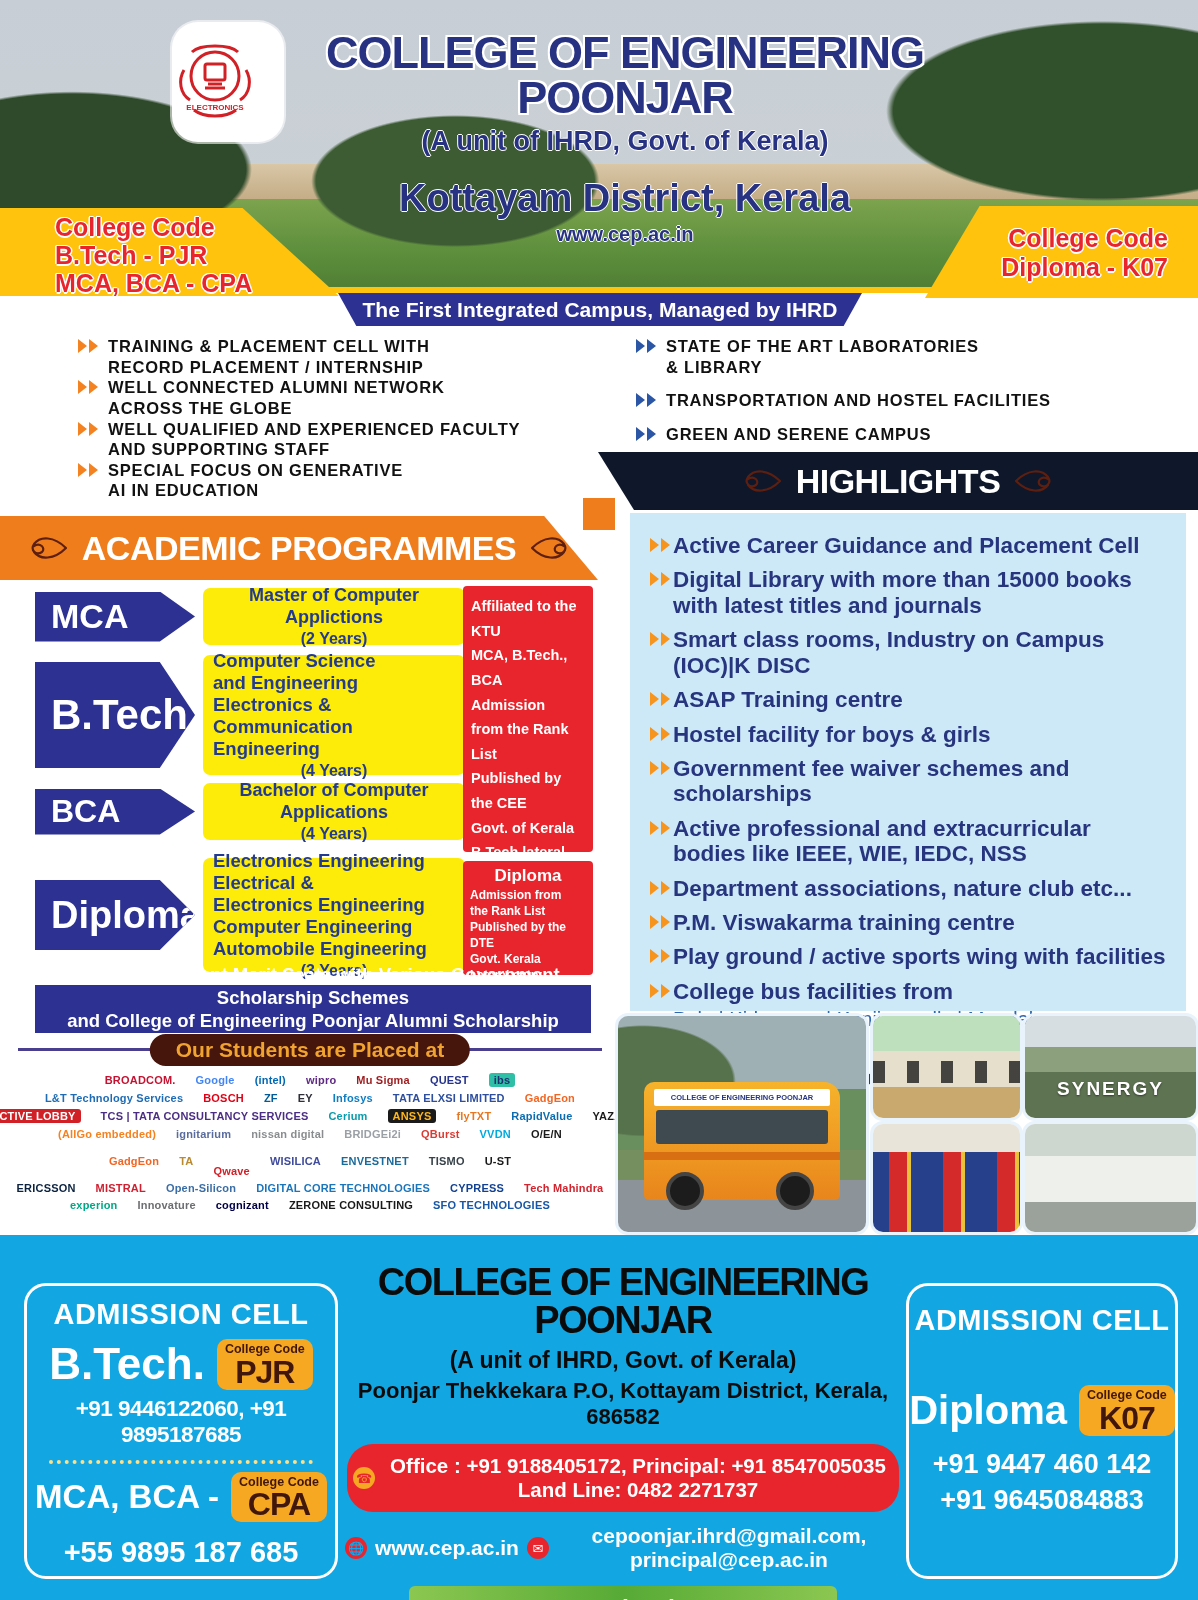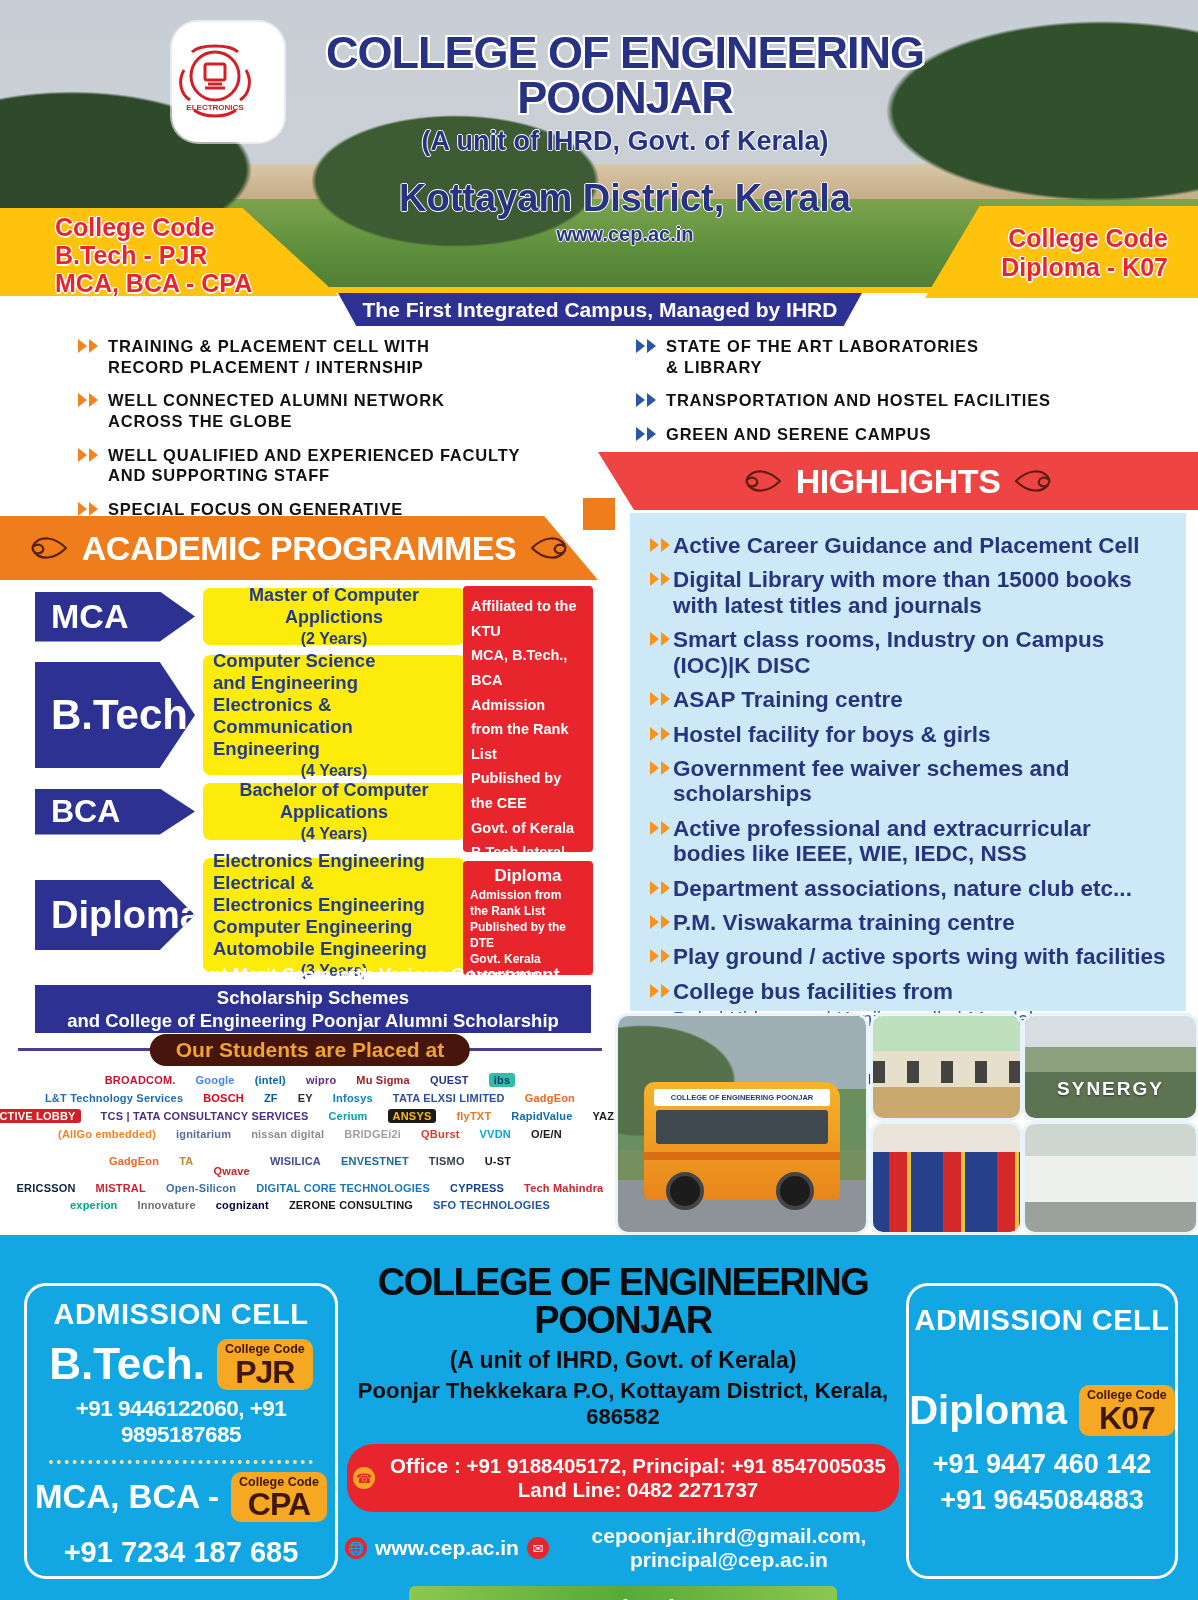"TRAINING & PLACEMENT CELL WITH" .features-left { gap: 13px -> none }
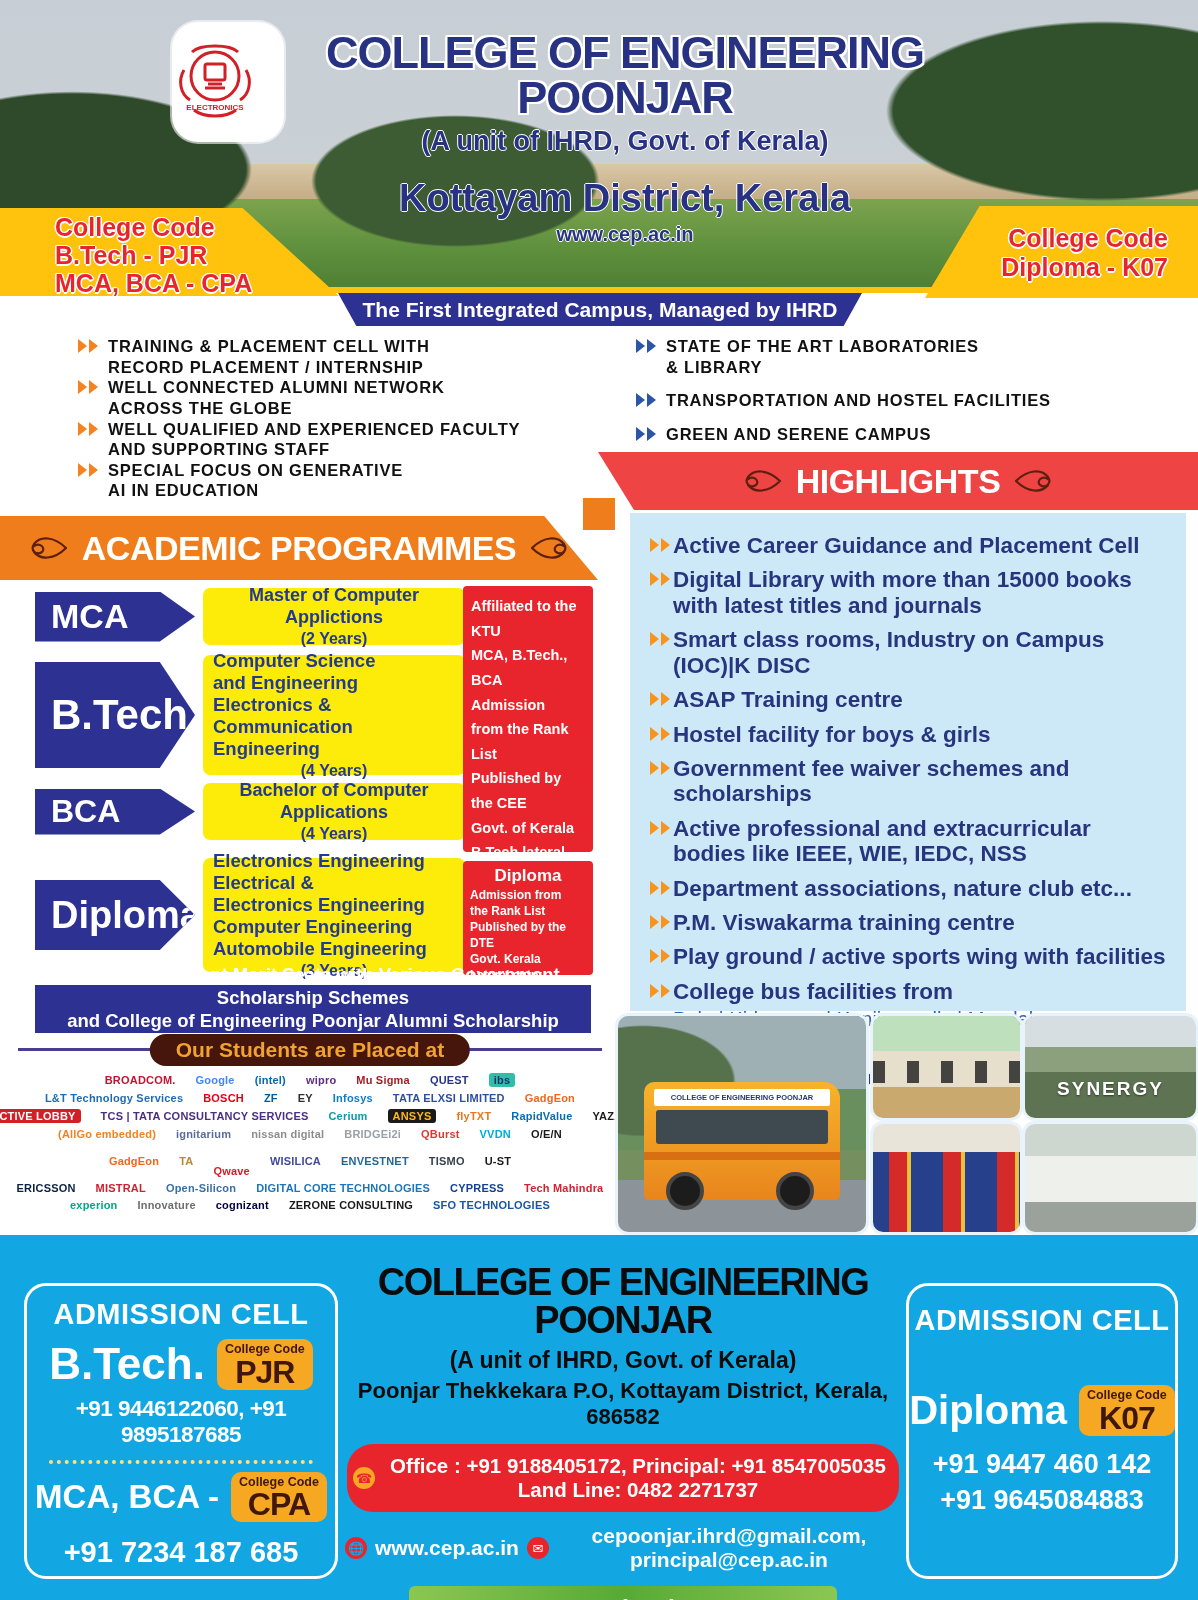"HIGHLIGHTS" .hl-banner { background: #ef4444 -> #0f172a }
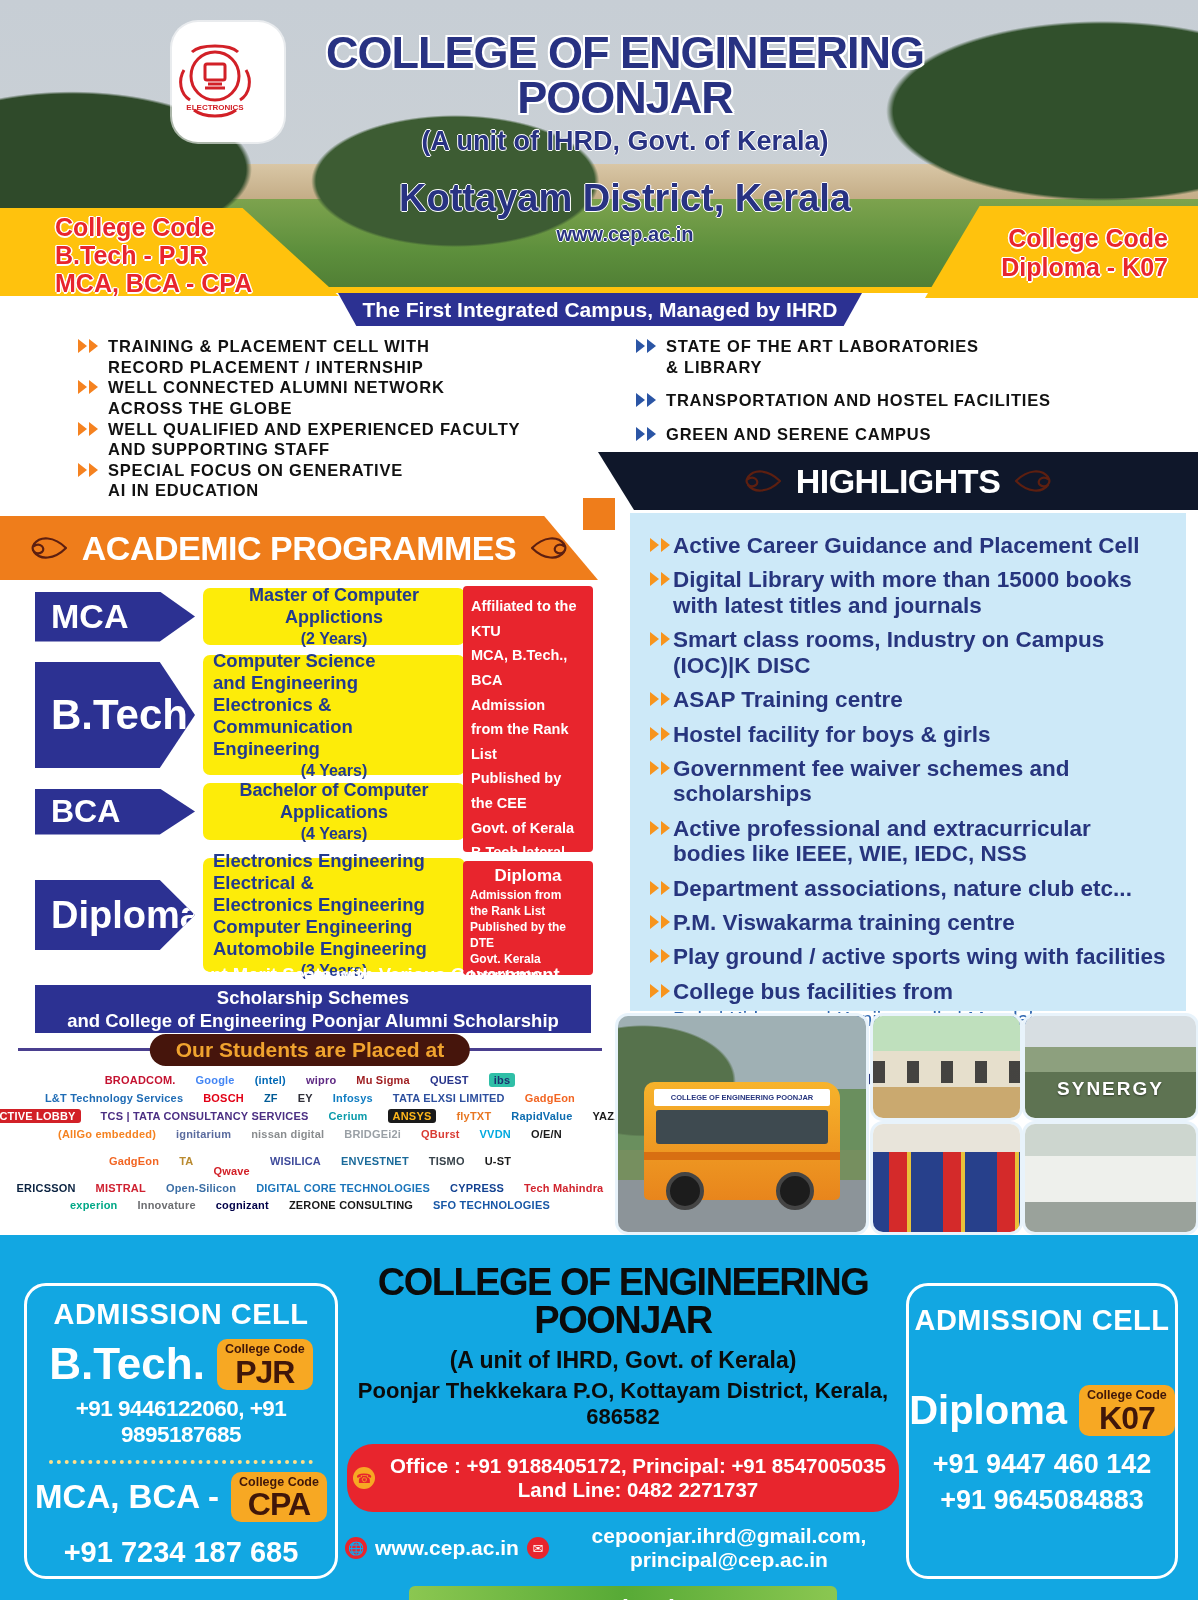"+91 7234 187 685" div.adm-phone-big { text: +91 7234 187 685 -> +55 9895 187 685 }
